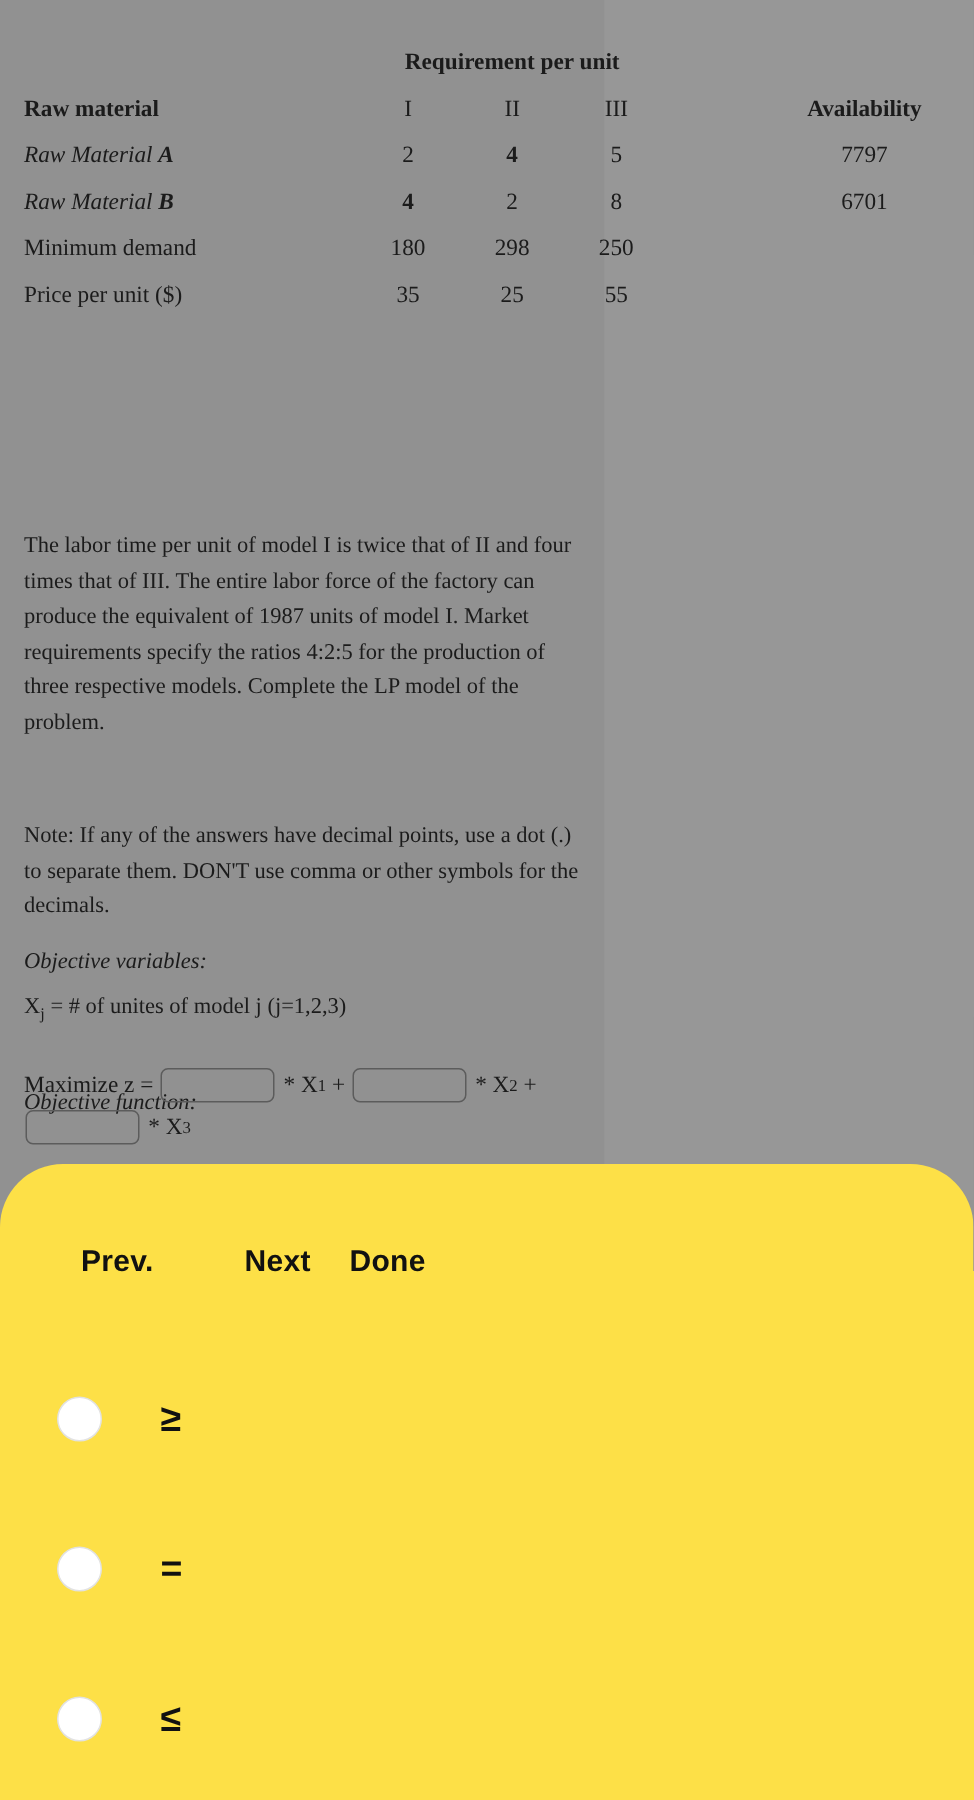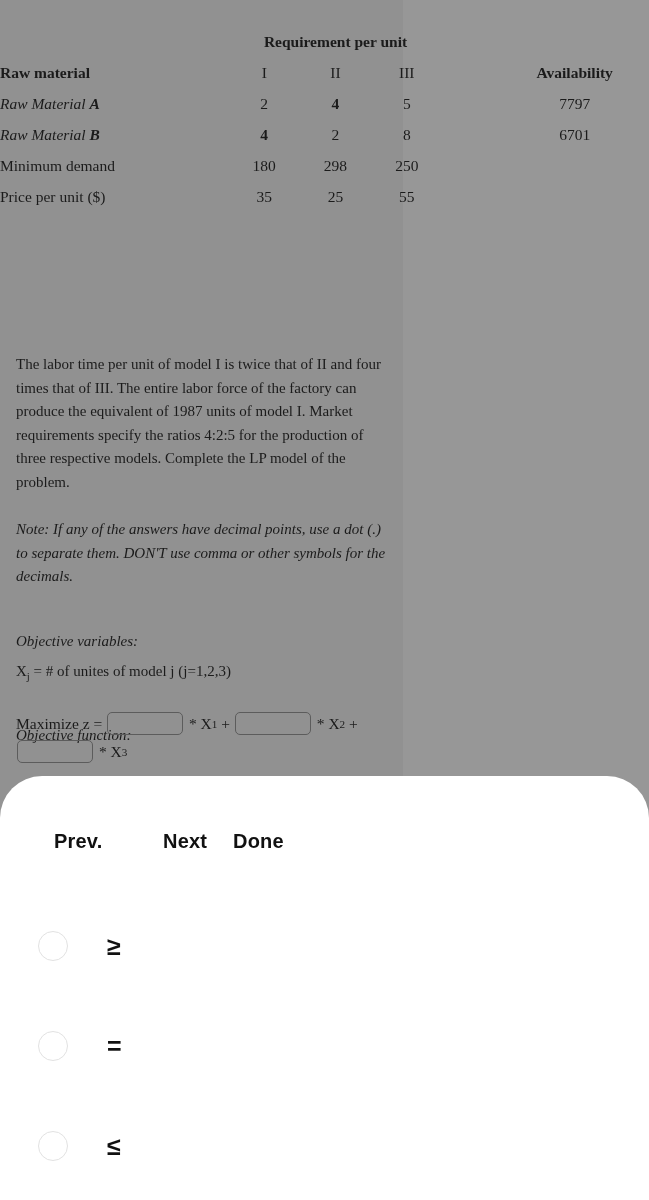"Raw material" .tbl .c-label { padding-left: none -> 16px }
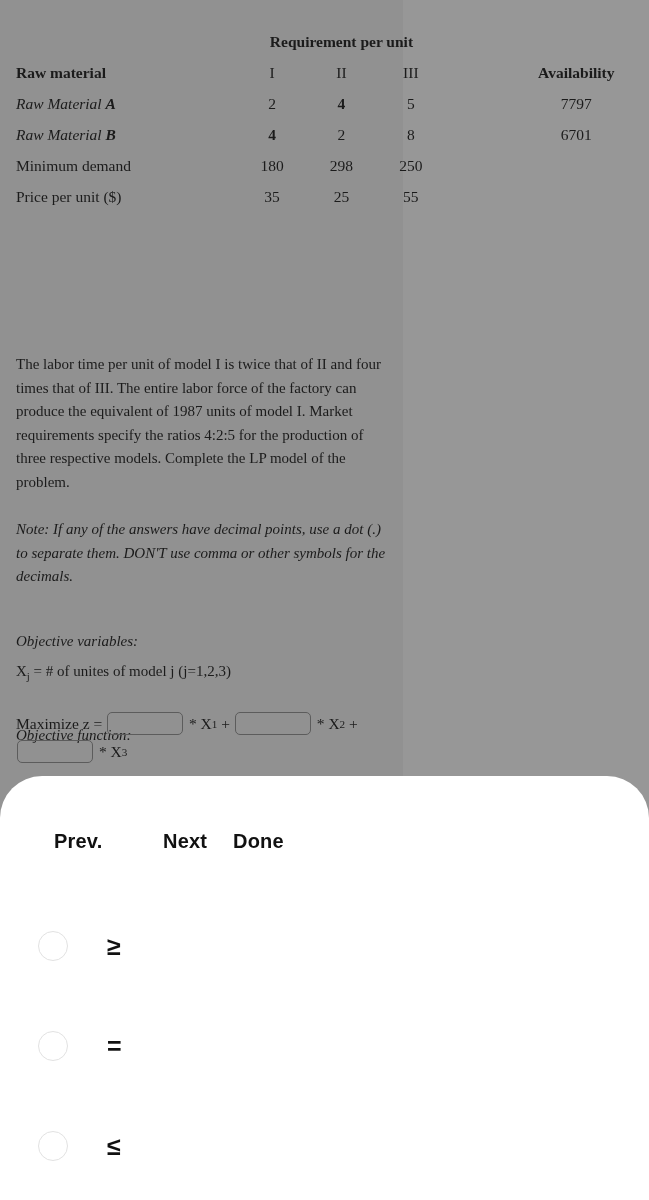"Note: If any of the" #para-note { font-style: italic -> none; top: 474px -> 502px }
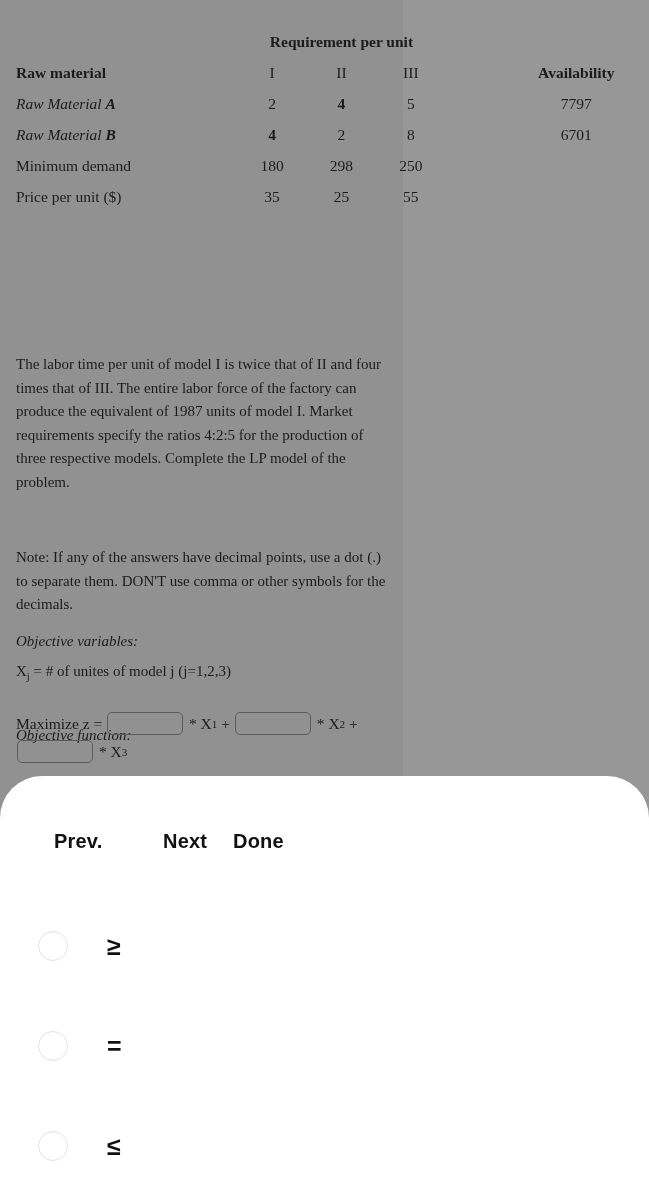"Prev." .sheet { background: #ffffff -> #fde047 }
